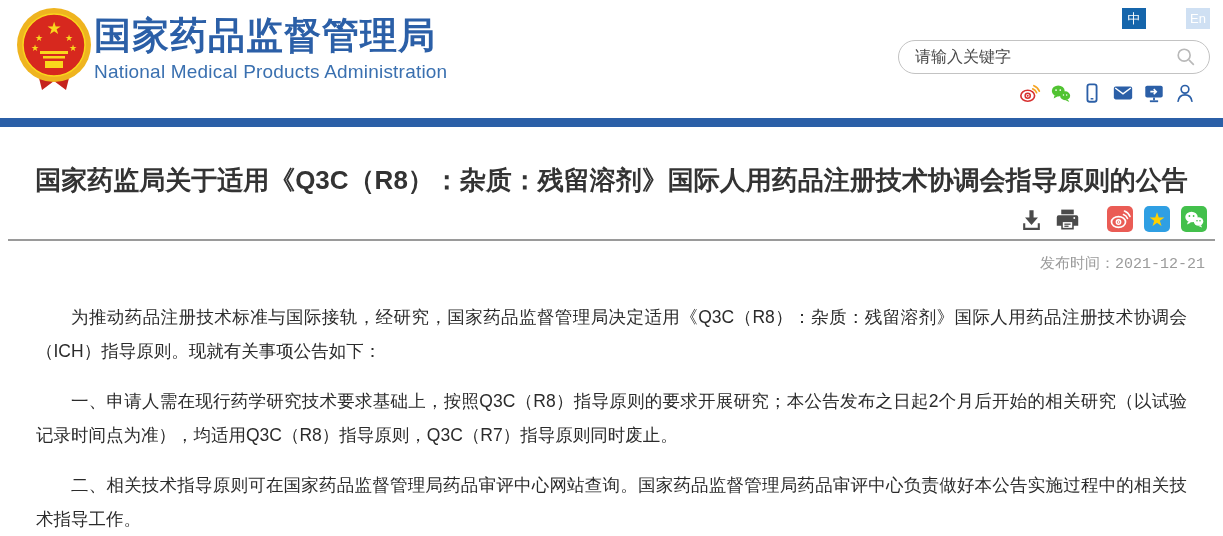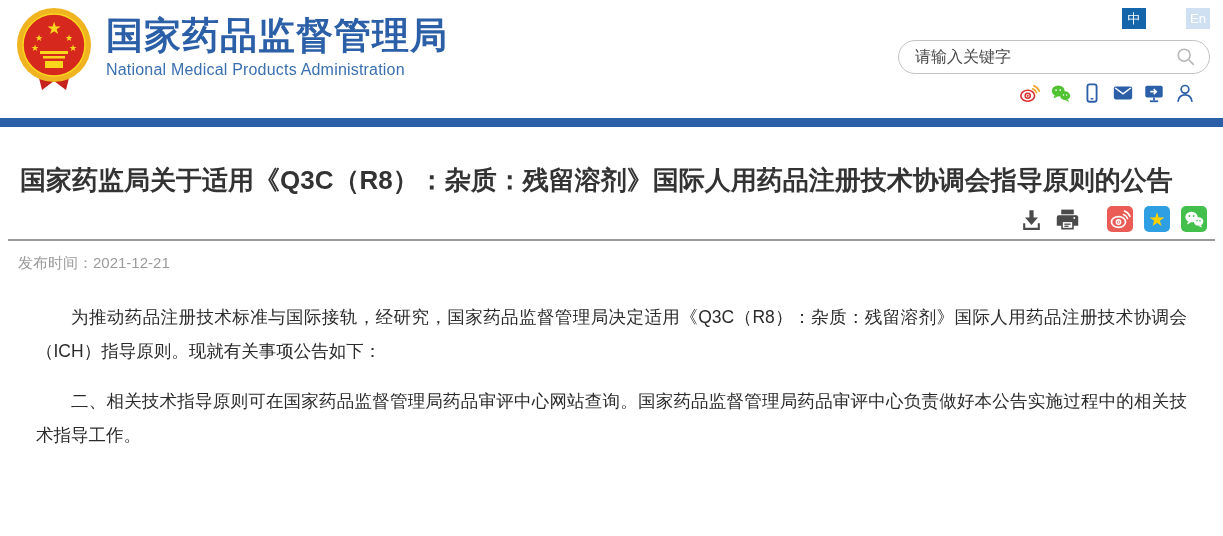"国家药品监督管理局" .brand-text { margin-left: 12px -> none }
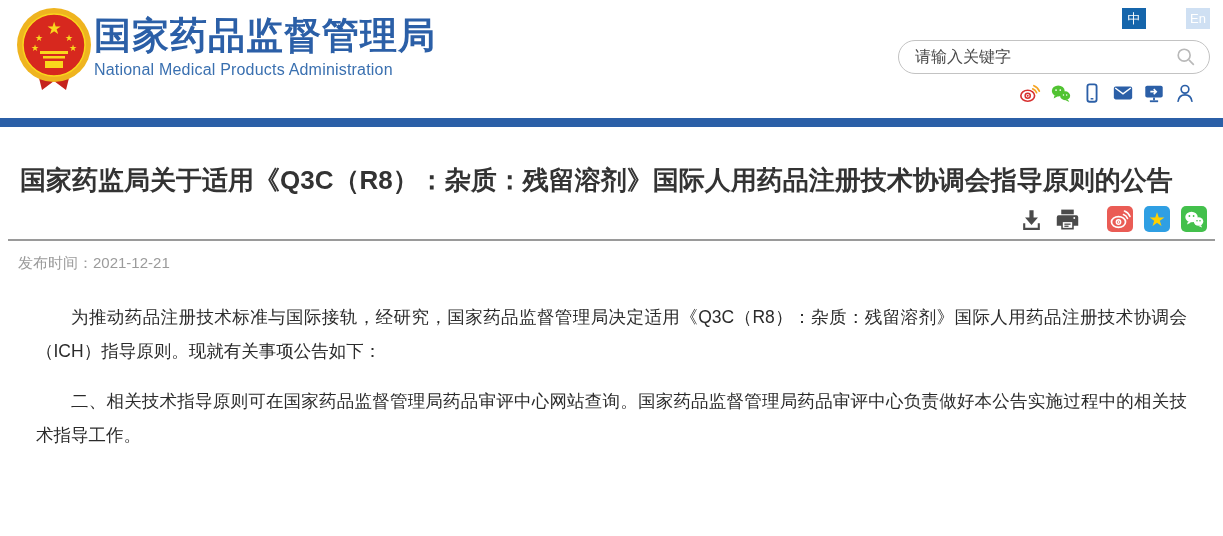"National Medical Products Administration" .site-en { font-size: 16px -> 19px }
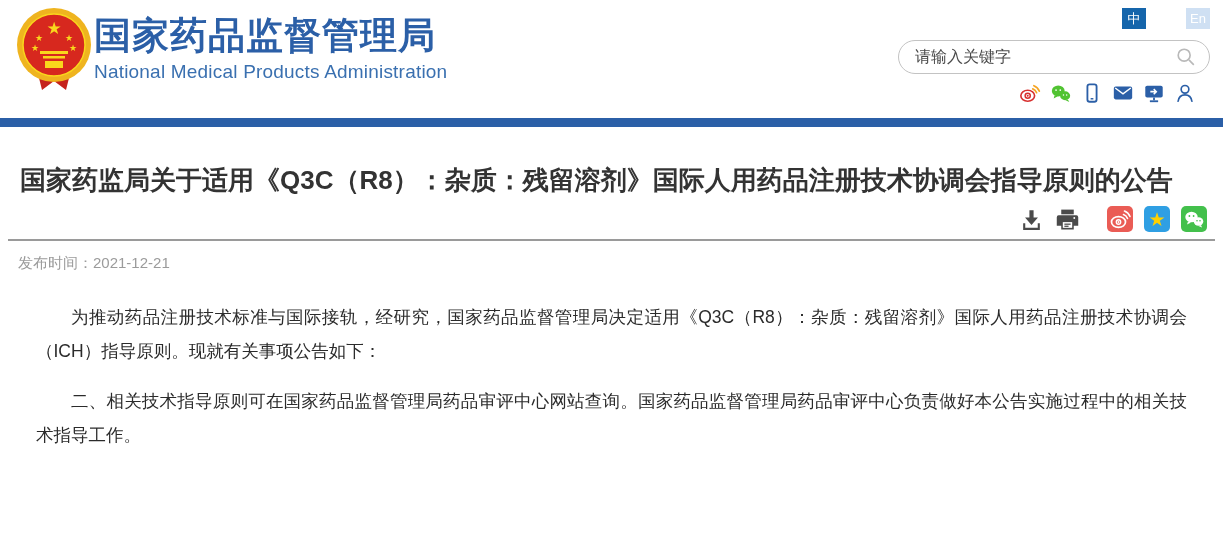"国家药监局关于适用《Q3C（R8）：杂质：残留溶剂》国际人用药品注册技术协调会指" .article-title { text-align: left -> center }
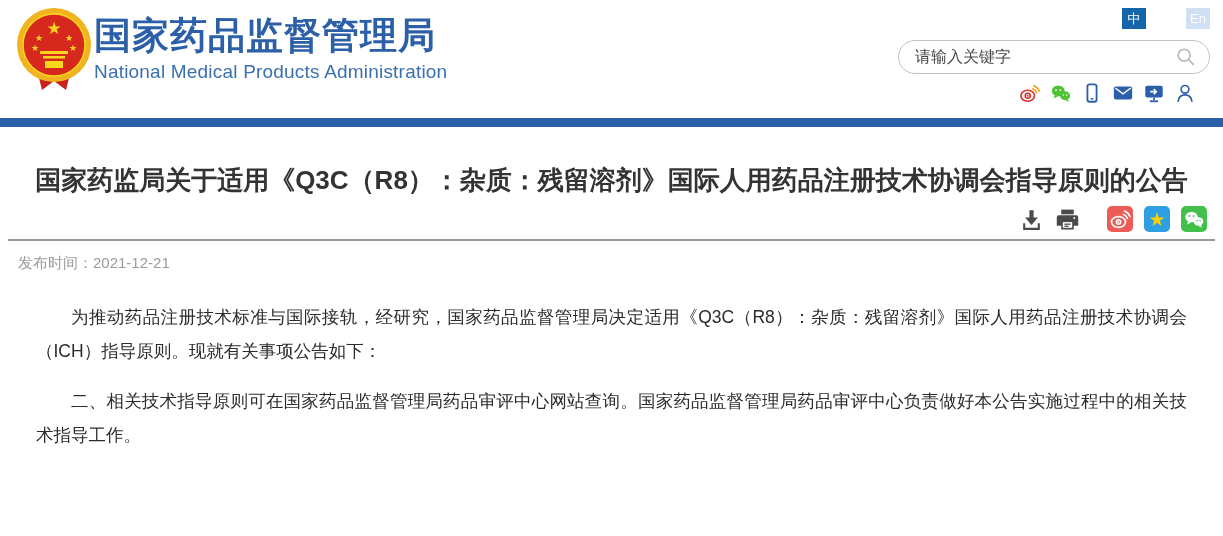"发布时间：2021-12-21" .date-row { font-family: none -> Liberation Mono, monospace; text-align: none -> right }
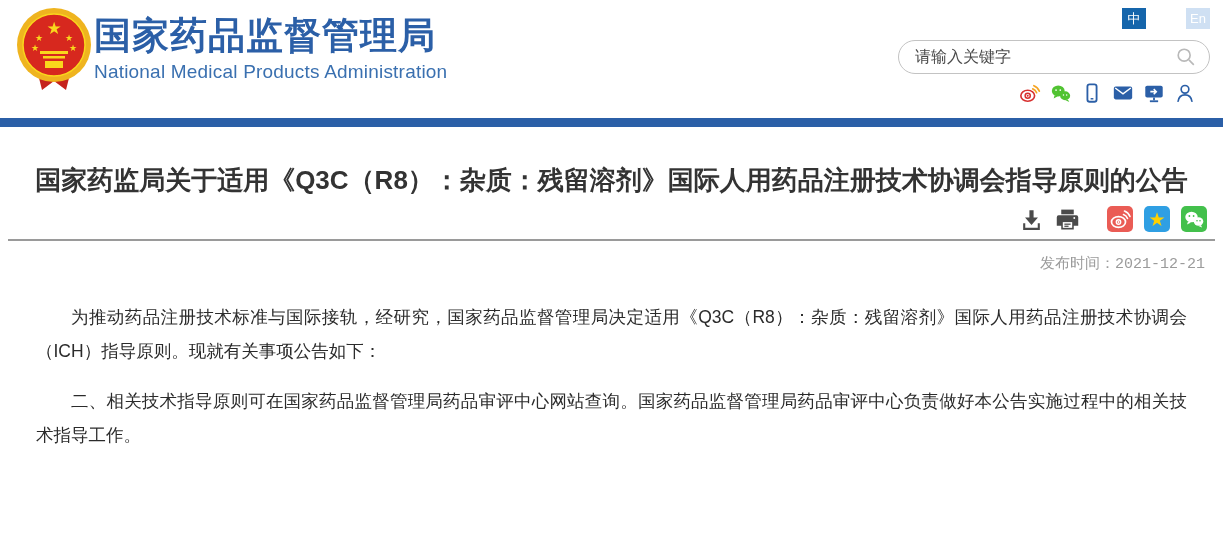"一、申请人需在现行药学研究技术要求基础上，按照Q3C（R8）指导原则的要求开展研" p { html: none -> <p>一、申请人需在现行药学研究技术要求基础上，按照Q3C（R8）指导原则的要求开展研究；本公告发布之日起2个月后开始的相关研究（以试验记录时间点为准），均适用Q3C（R8）指导原则，Q3C（R7）指导原则同时废止。</p> }
